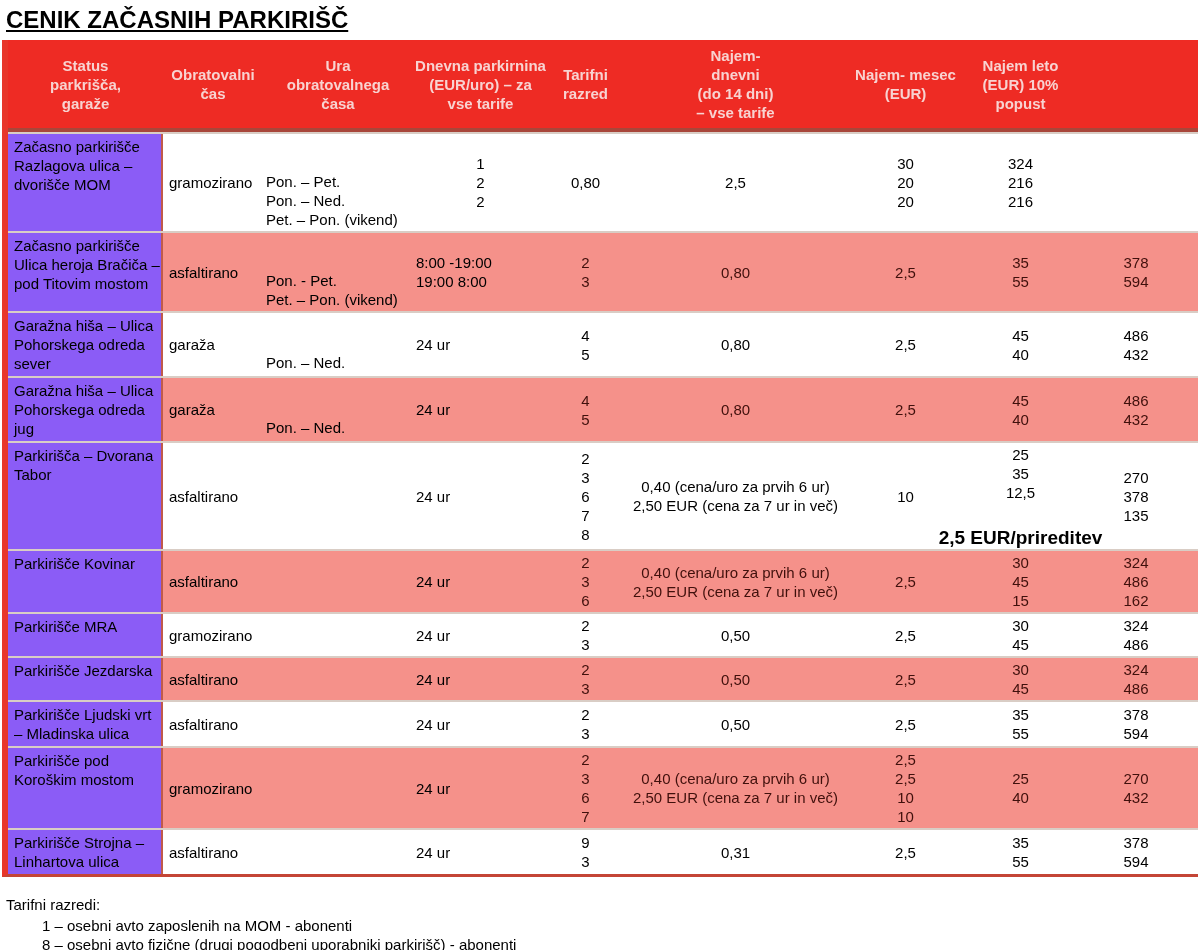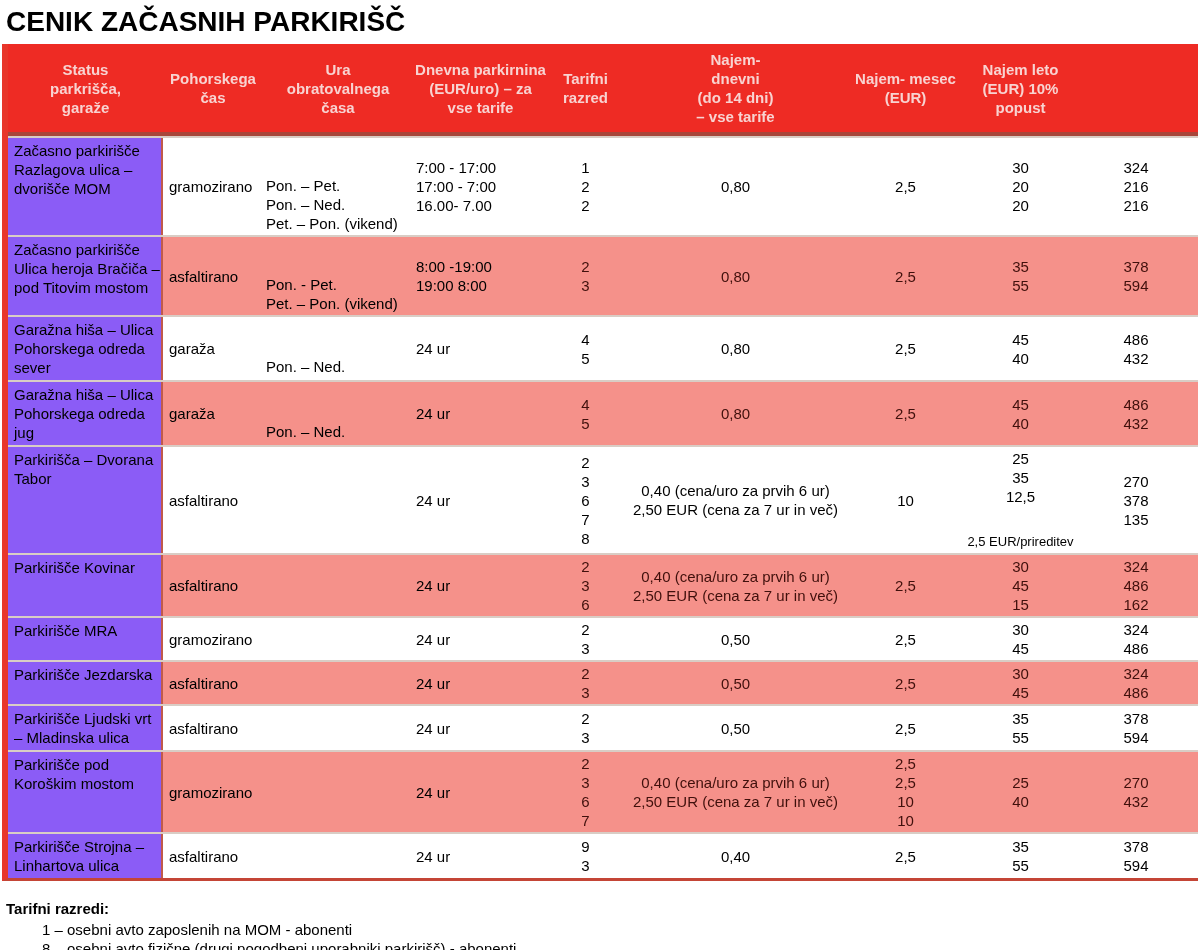"CENIK ZAČASNIH PARKIRIŠČ" .page-title { font-size: 28px -> 24px; text-decoration: none -> underline }
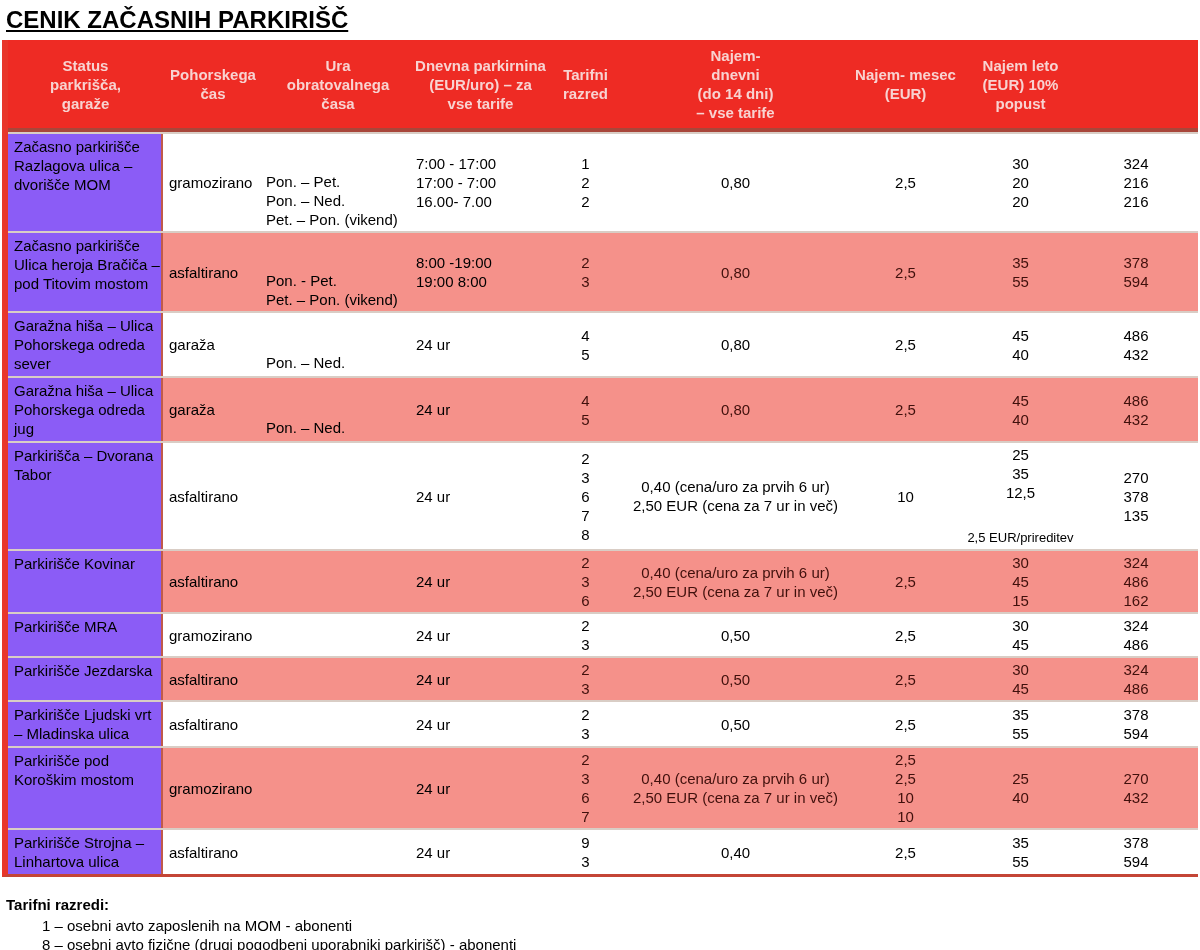"Pohorskega čas" div.hcell { text: Pohorskega -> Obratovalni }
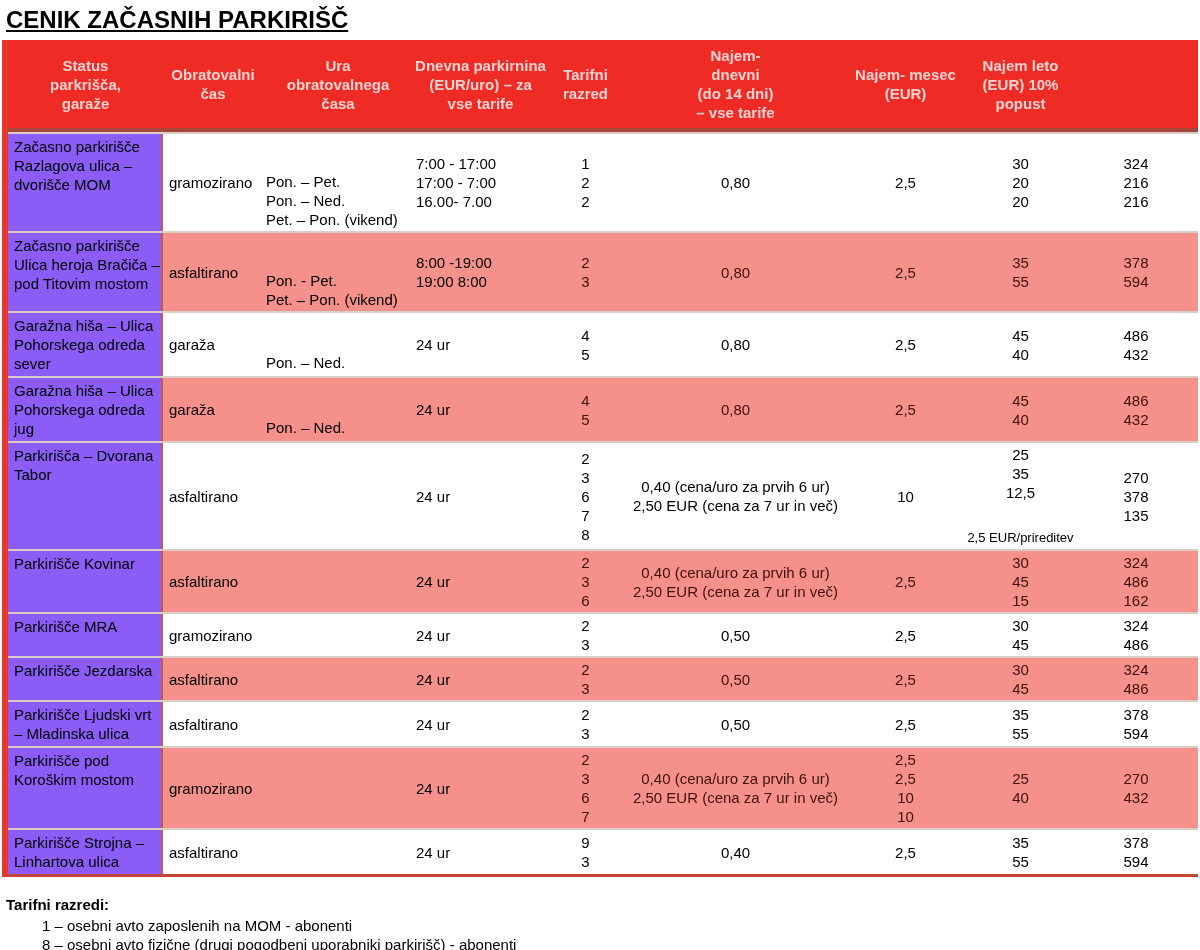"7:00 - 17:00" div.cell { html: <div>7:00 - 17:00 17:00 - 7:00 16.00- 7.00</div> -> none }
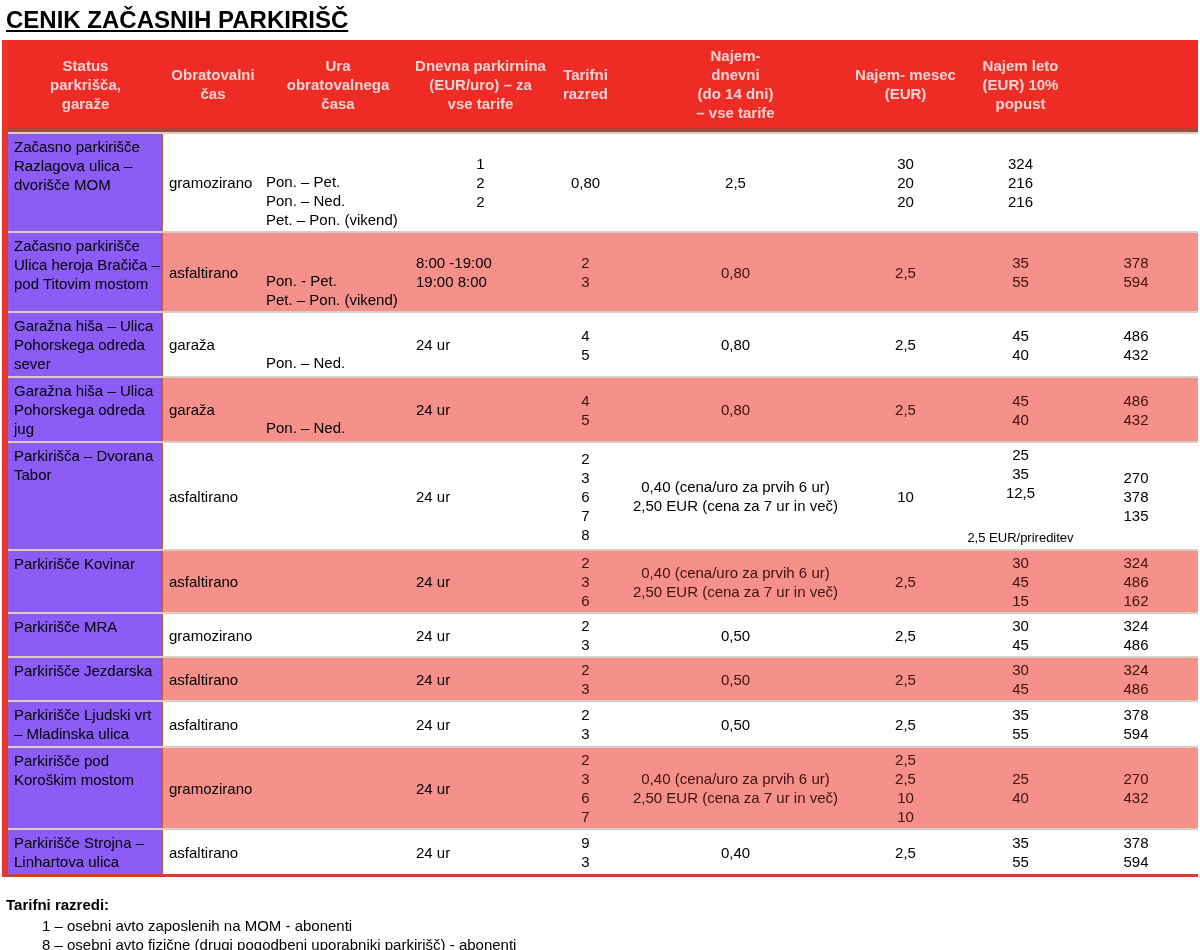"2,5 EUR/prireditev" .month-note { font-size: 13px -> 19px; font-weight: none -> bold }
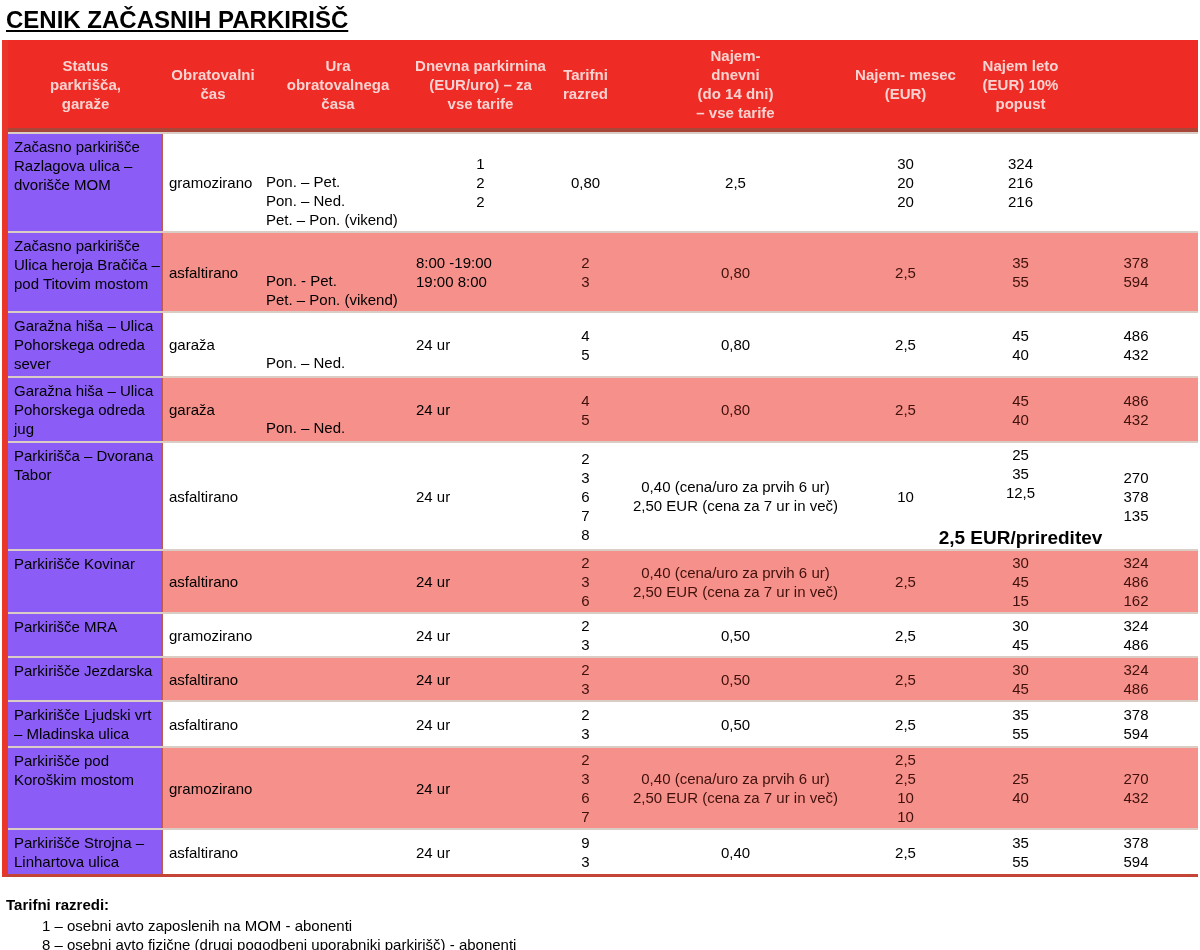"0,40" div.cell { text: 0,40 -> 0,31 }
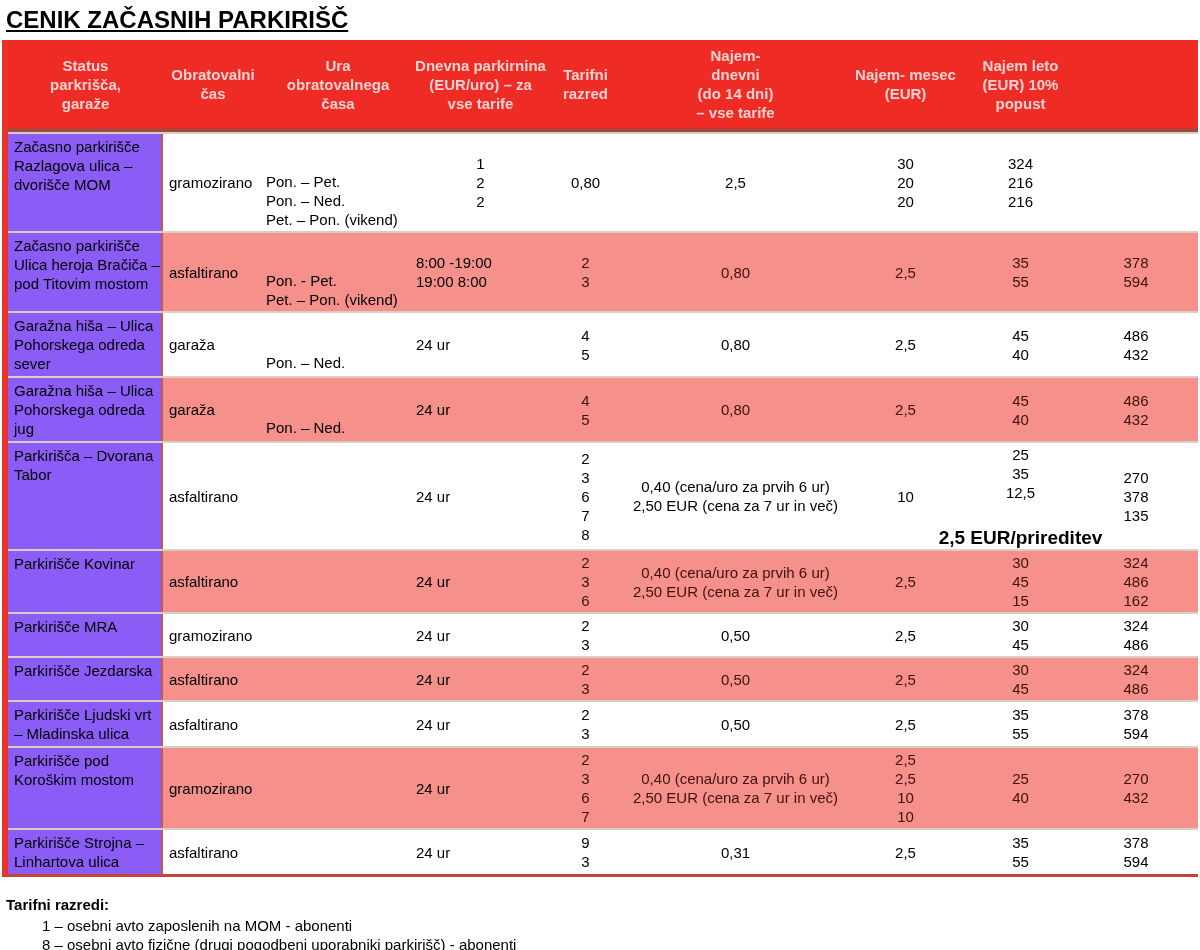"Tarifni razredi:" .legend-title { font-weight: 700 -> 400 }
